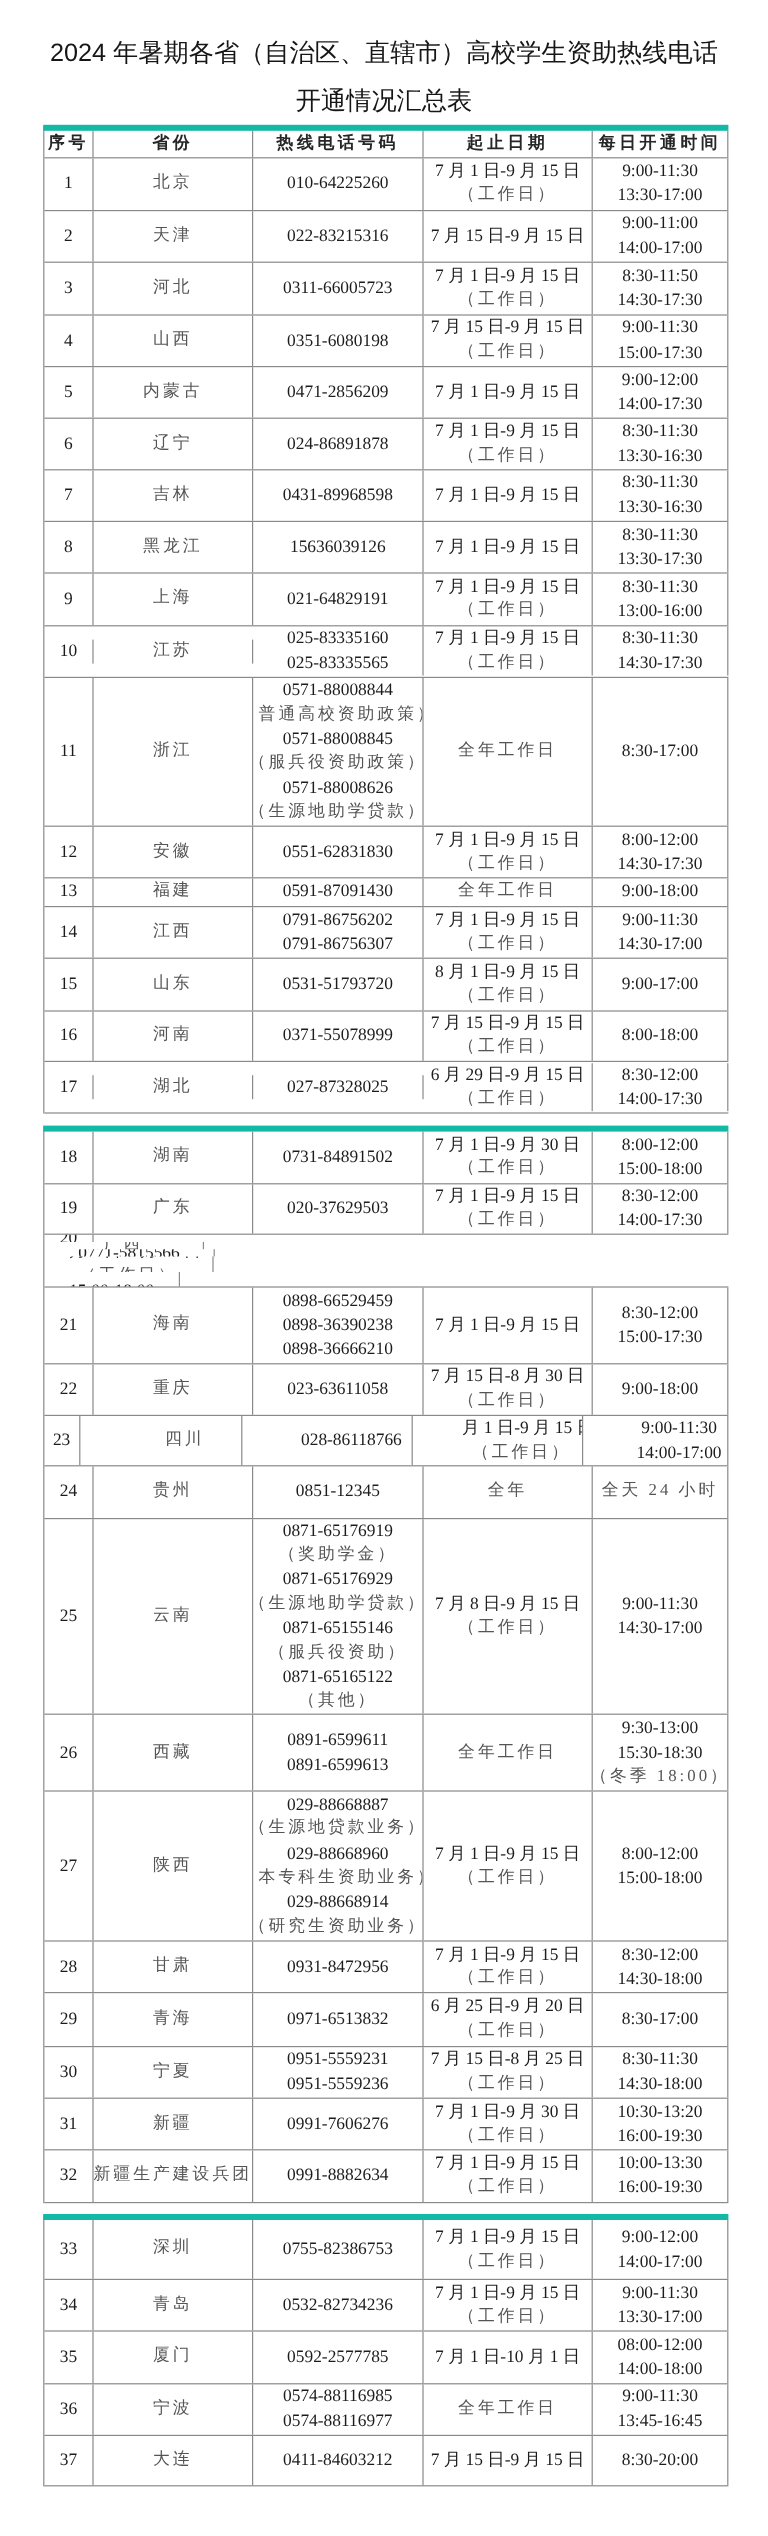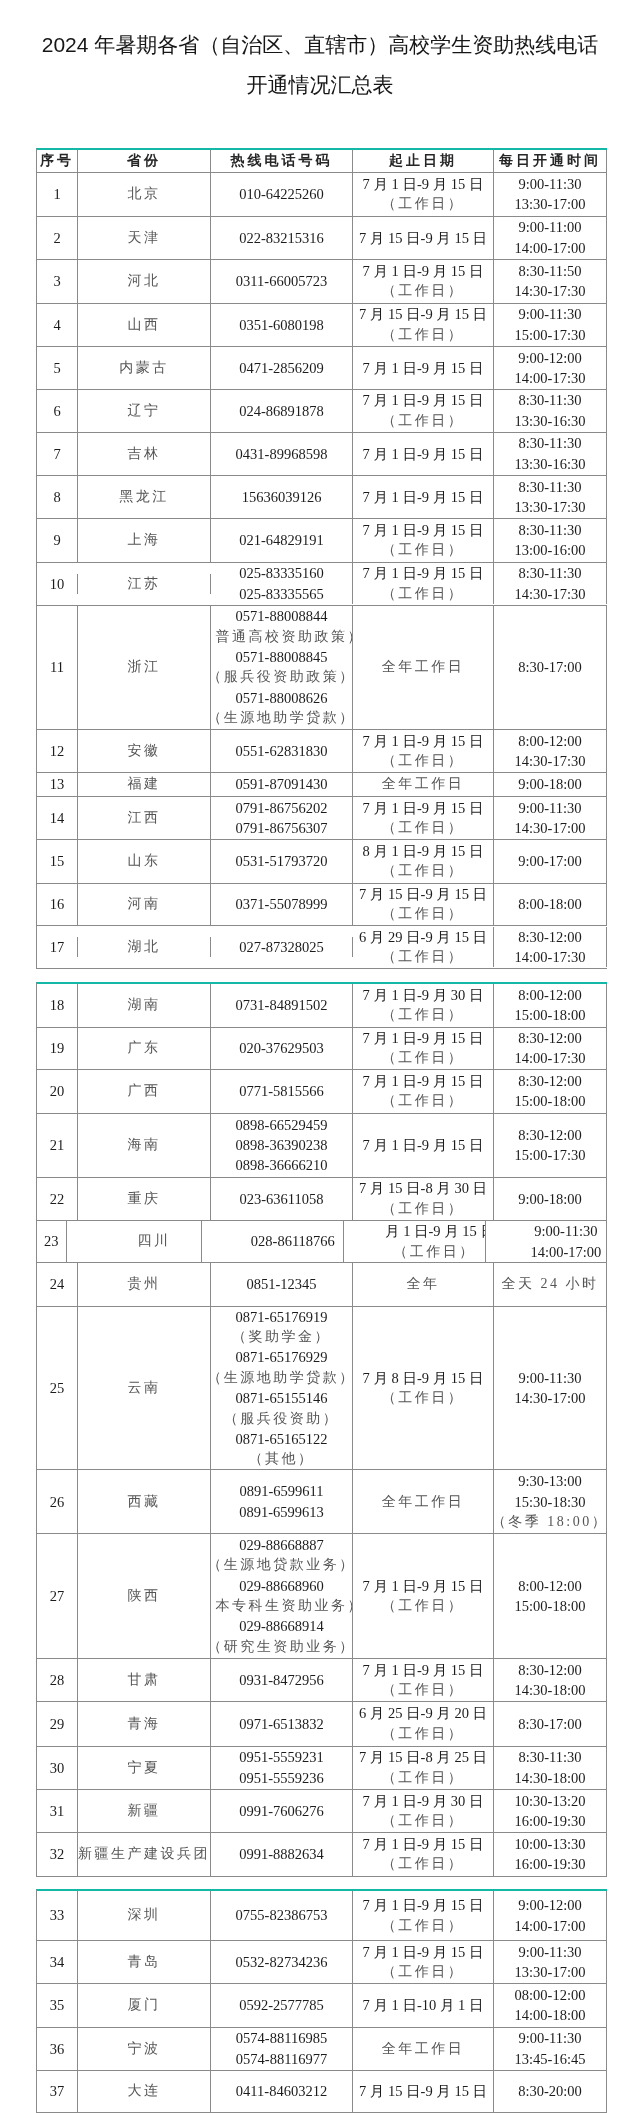"序号" .section { border-top: 2px solid #14b8a6 -> 5px solid #14b8a6; margin-top: 44px -> none }
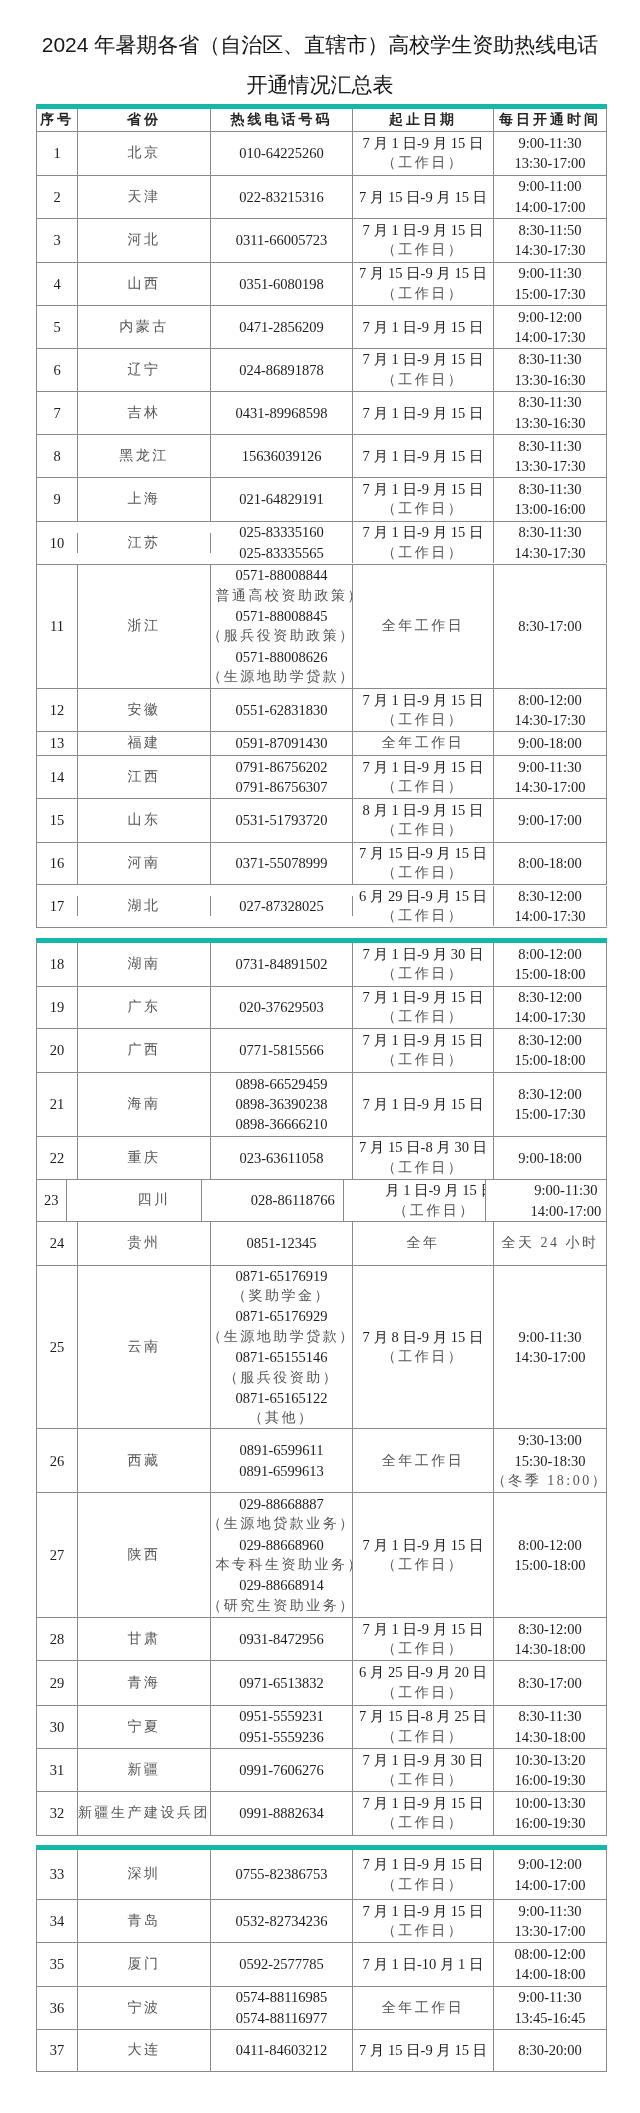"20" div.row { flex-direction: none -> column }
